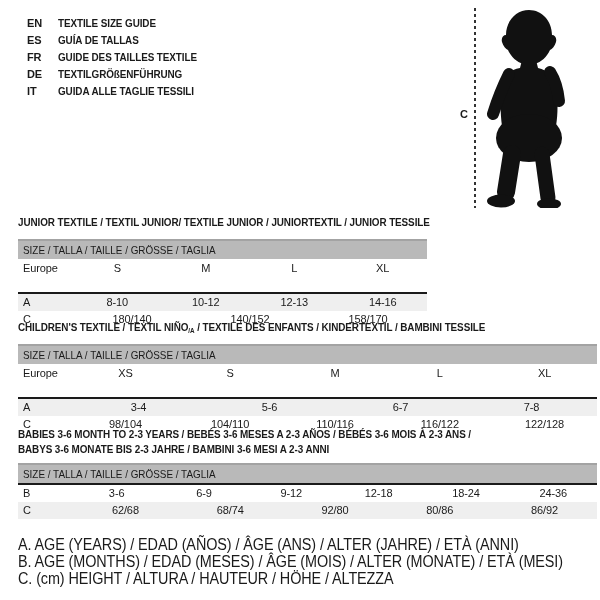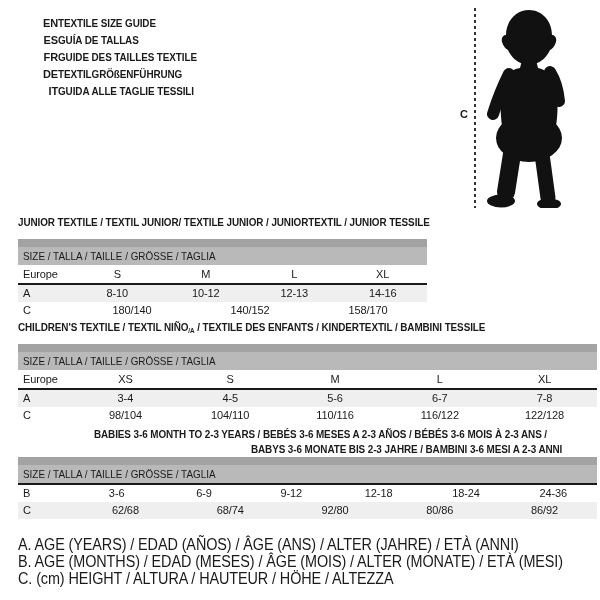"EN" .lcode { text-align: right -> none }
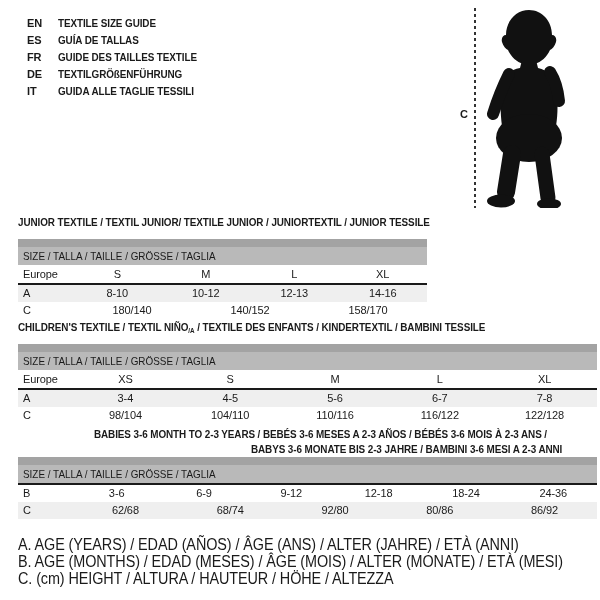"SIZE / TALLA / TAILLE" .tbl { border-top: 8px solid #a3a3a3 -> 2px solid #a3a3a3 }
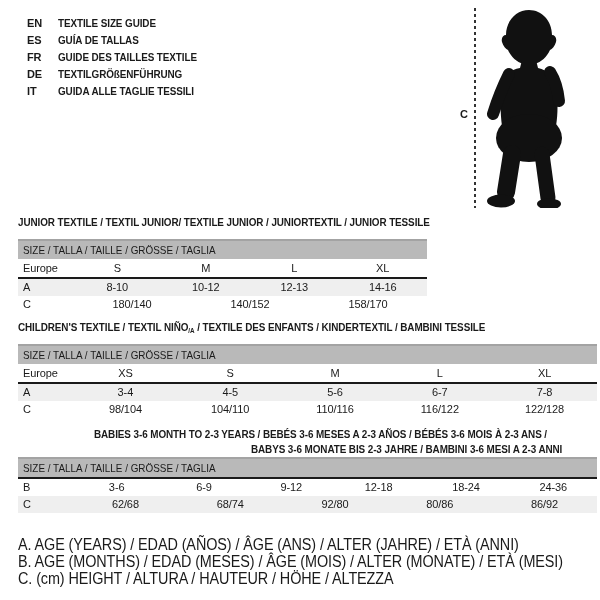"Europe" .trow { height: 18px -> 33px }
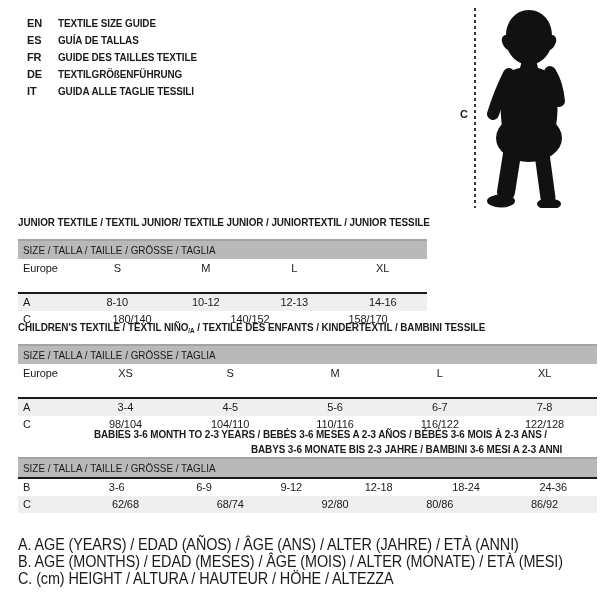"4-5" span.cell { html: <span>4-5</span> -> none }
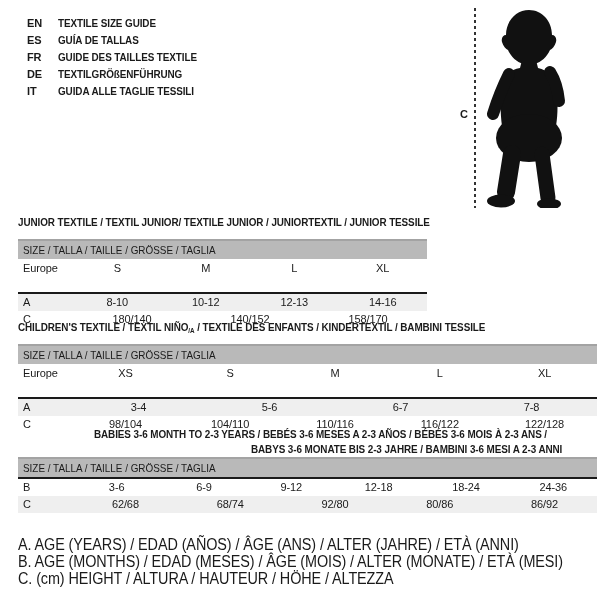"BABIES 3-6 MONTH TO 2-3" .t3 .title-block { margin-bottom: none -> 6px; text-align: right -> none }
